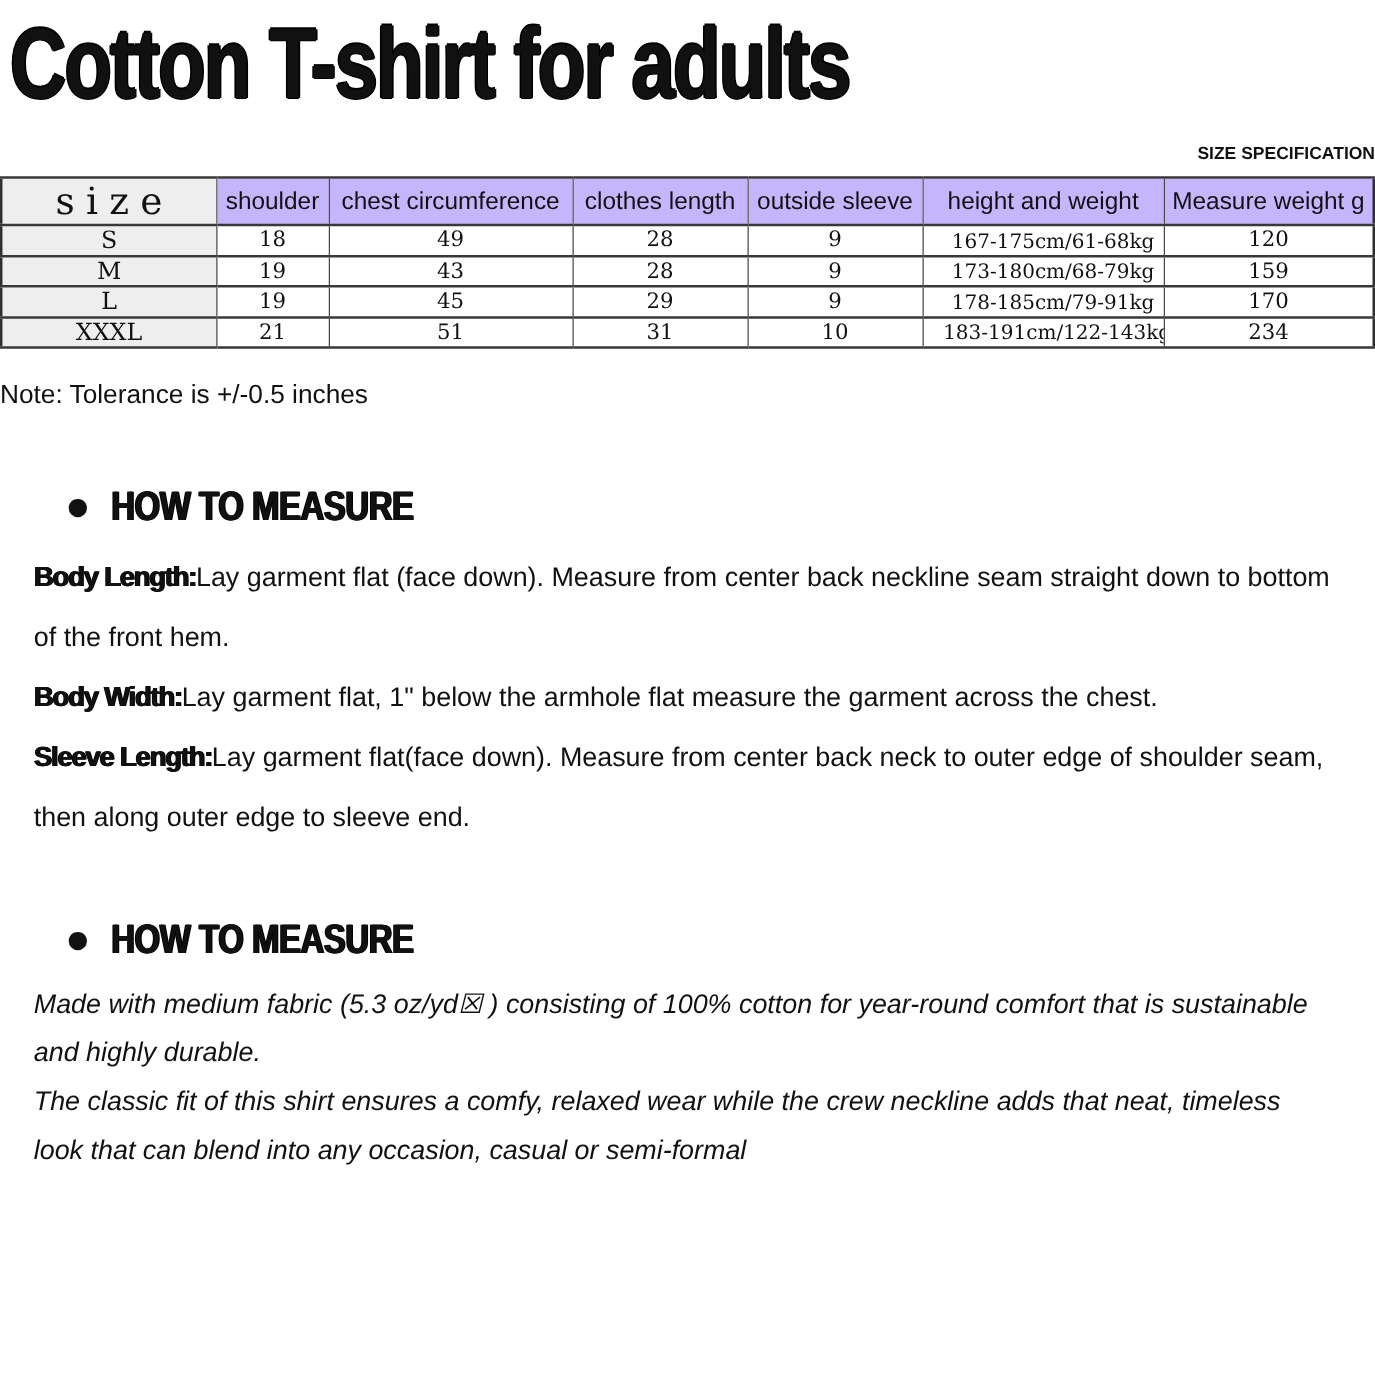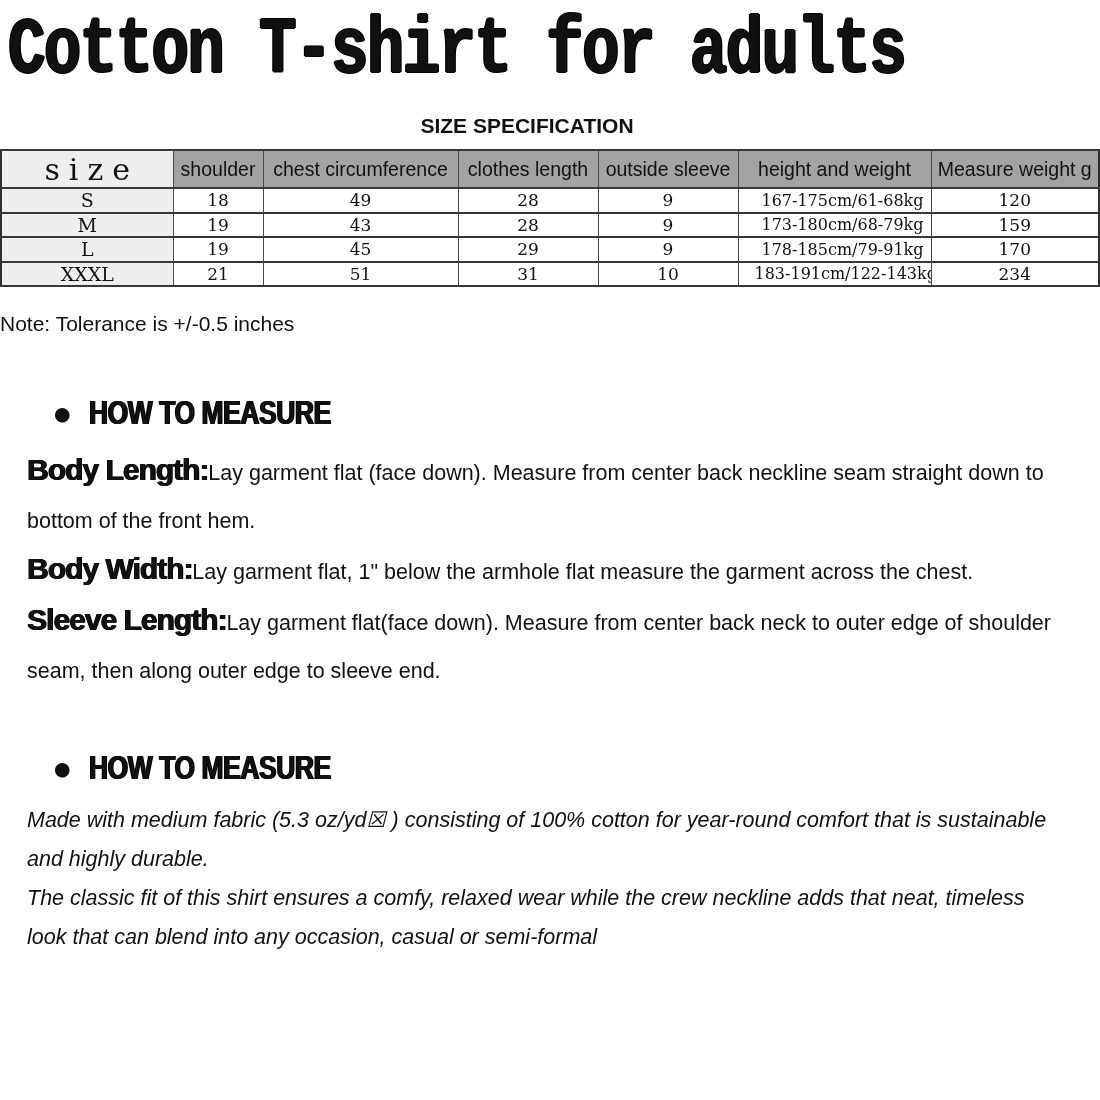"Cotton T-shirt for adults" .title-wrap { font-family: Liberation Mono, monospace -> none }
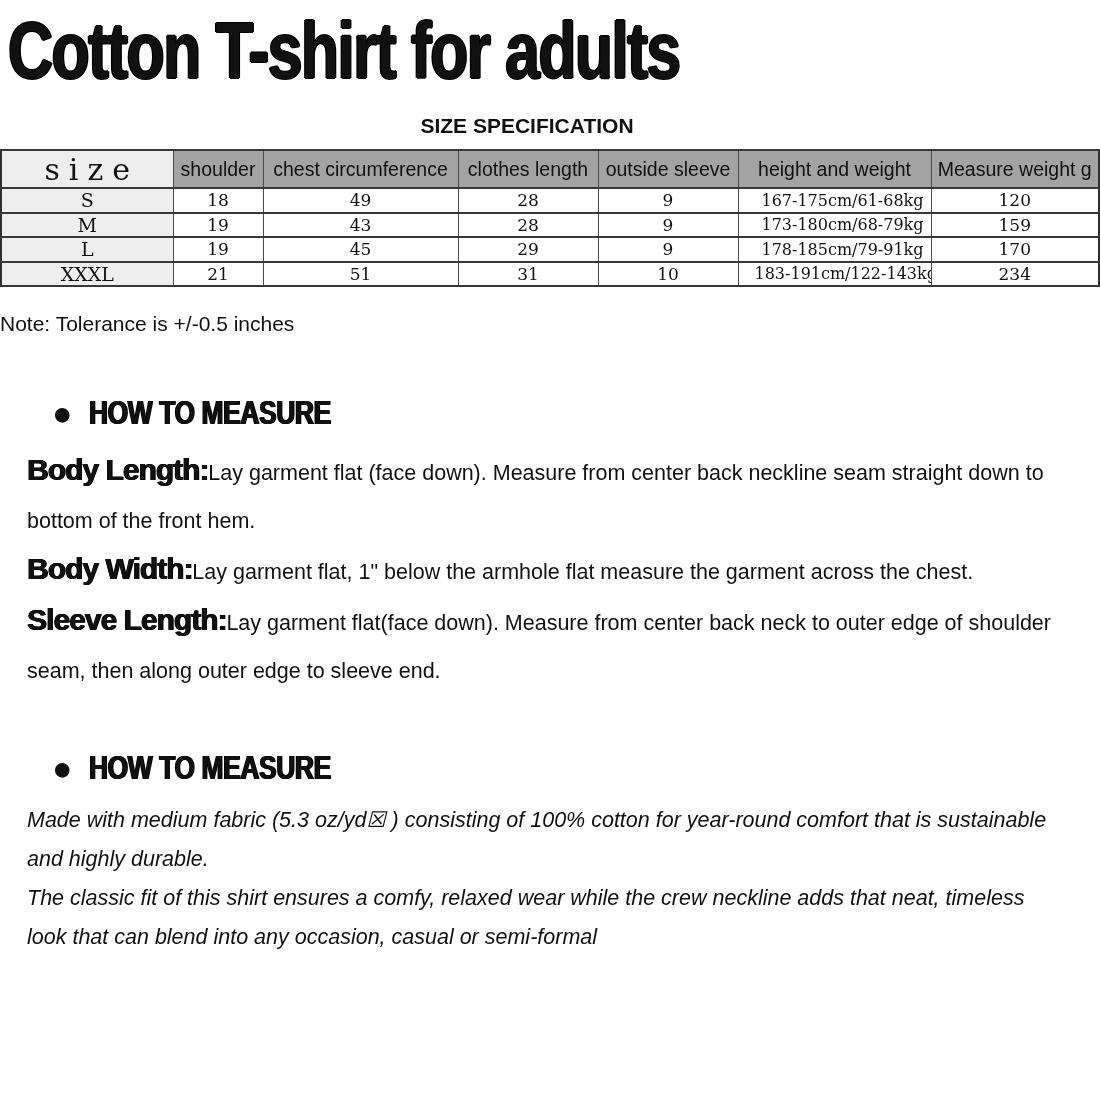"SIZE SPECIFICATION" .subtitle { font-size: 21px -> 14px; padding-right: 46px -> none; text-align: center -> right }
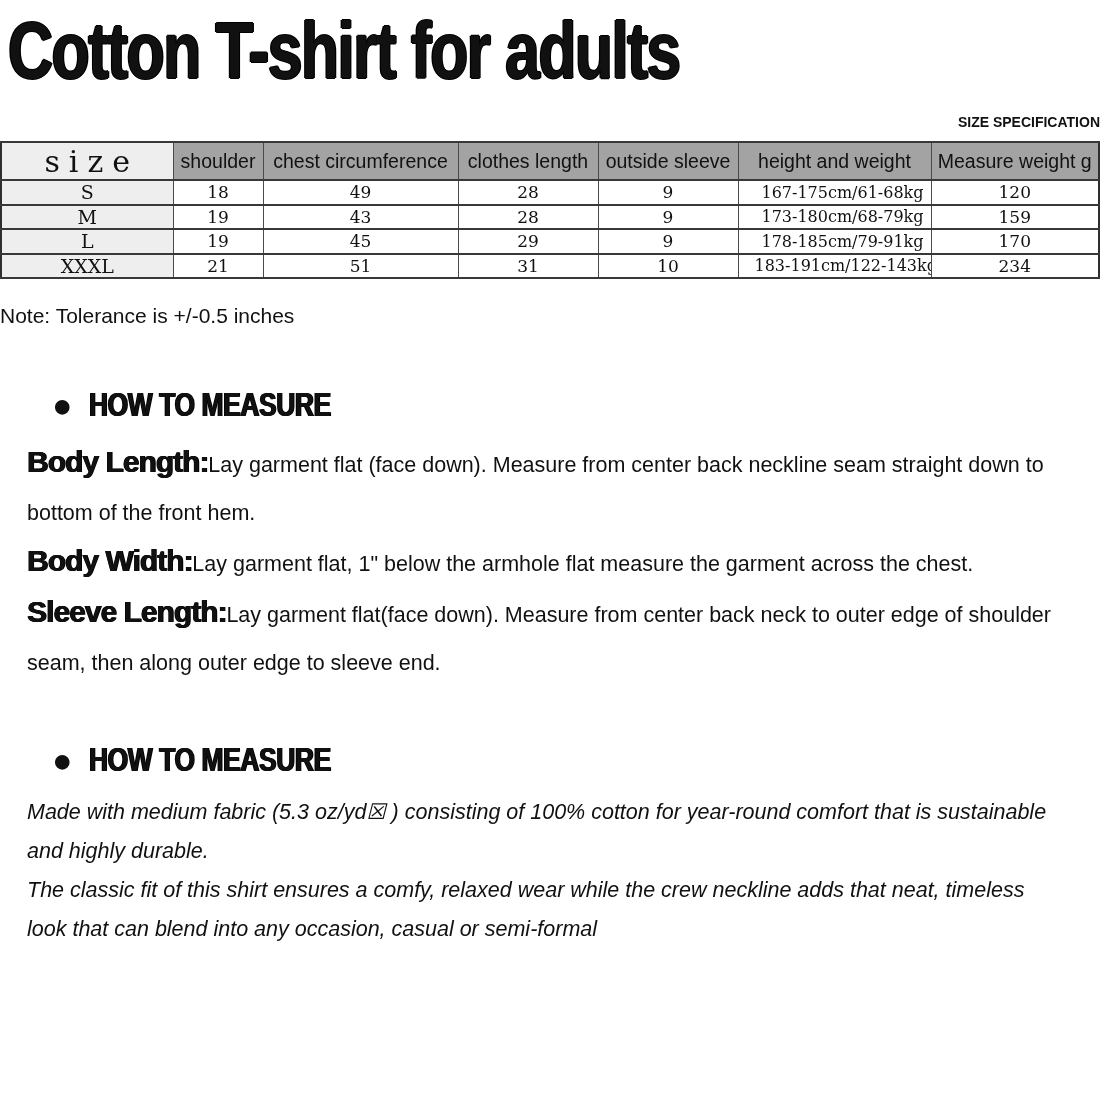"shoulder" .size-table th { background: #a3a3a3 -> #c4b5fd }
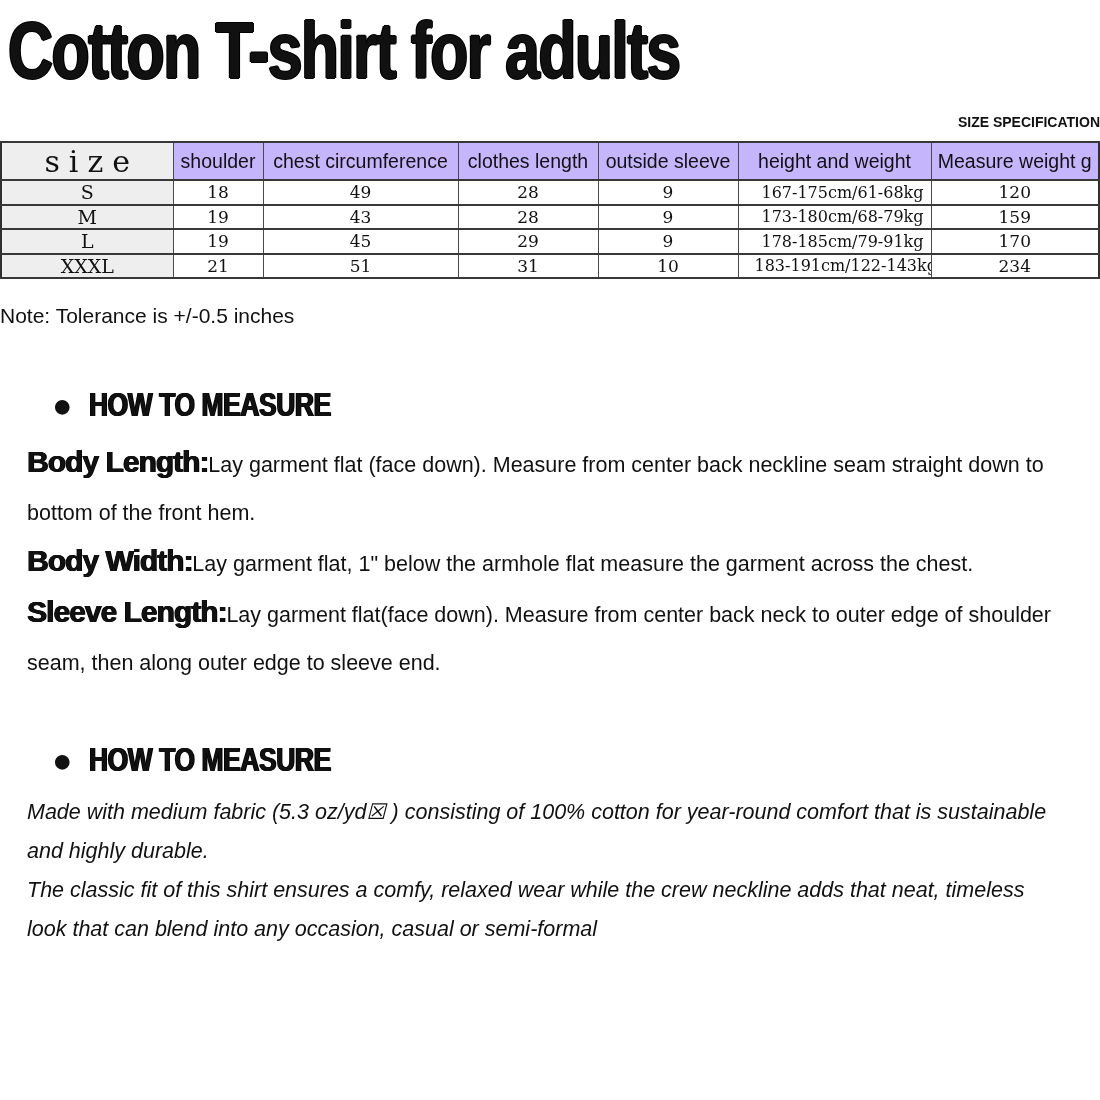"Body Length:" .inline-label { font-size: 30px -> 22px }
